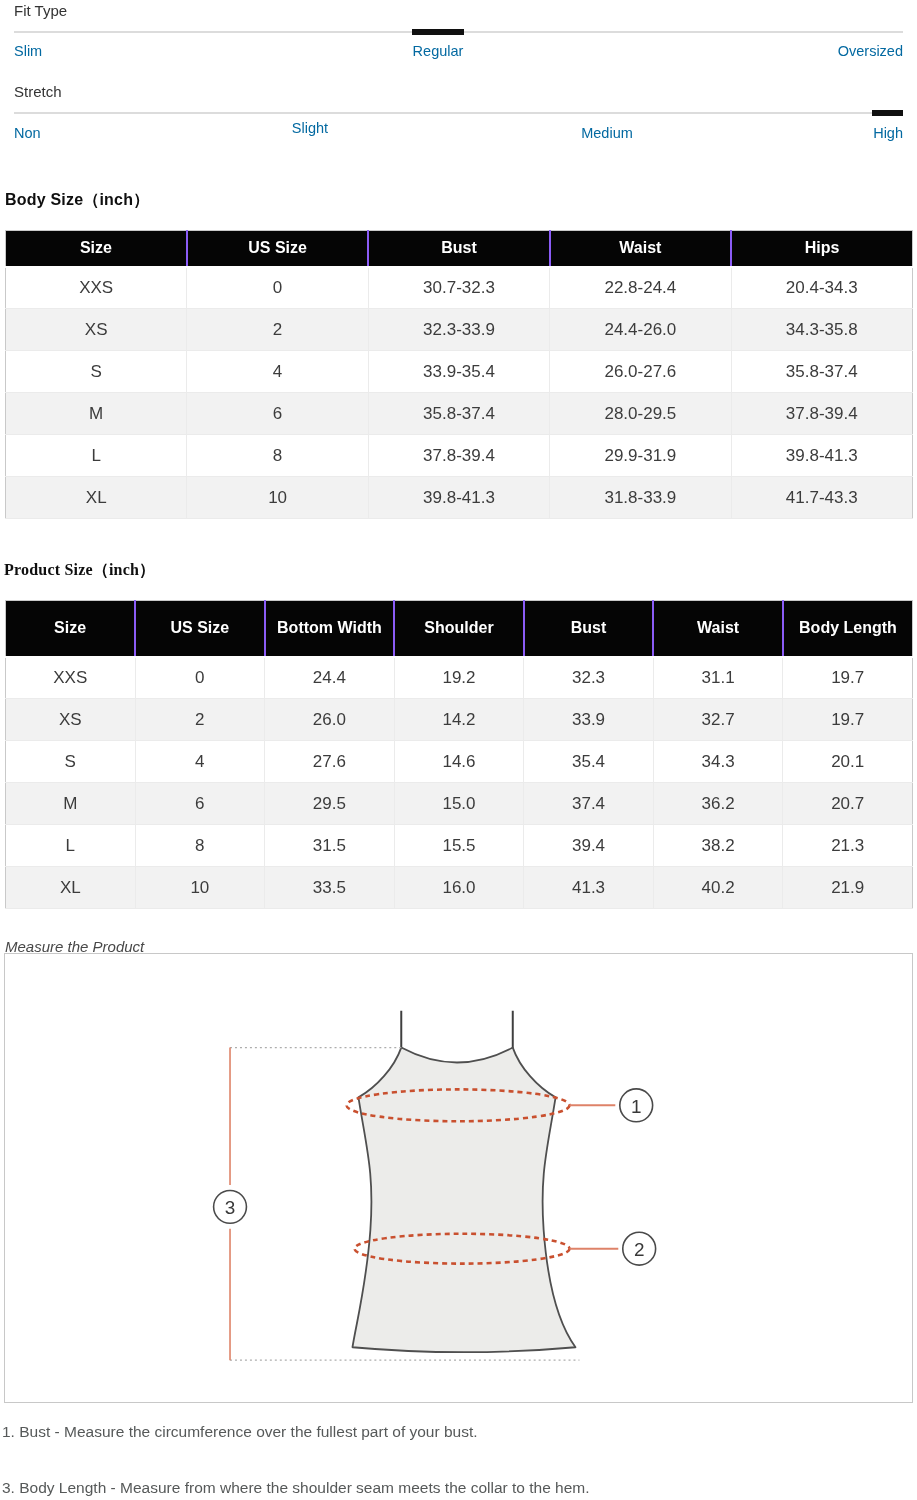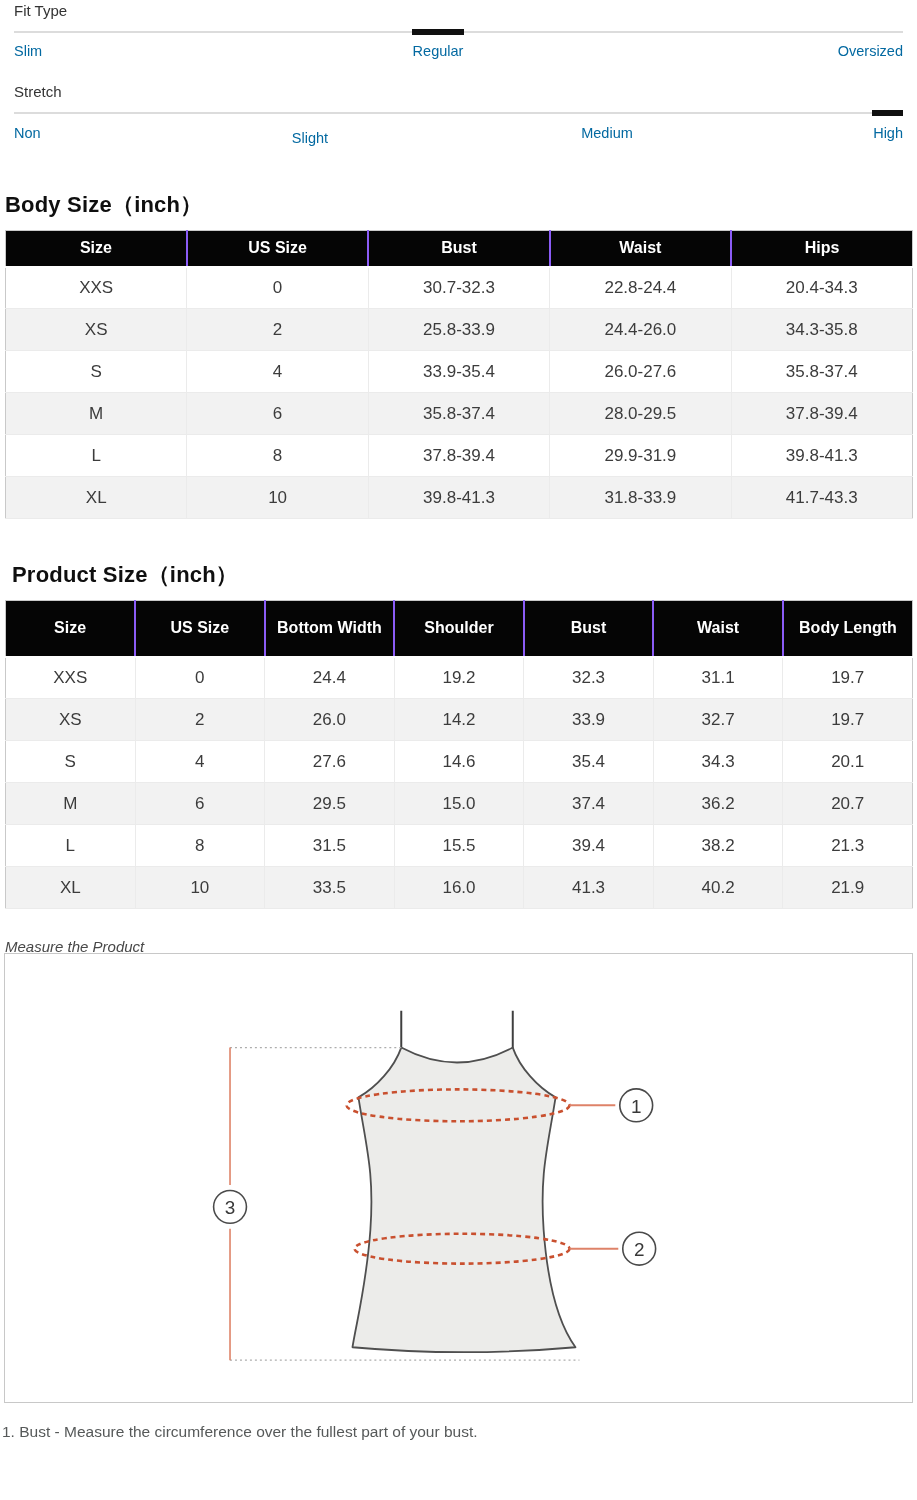"Slight" span.abs { top: 130px -> 120px }
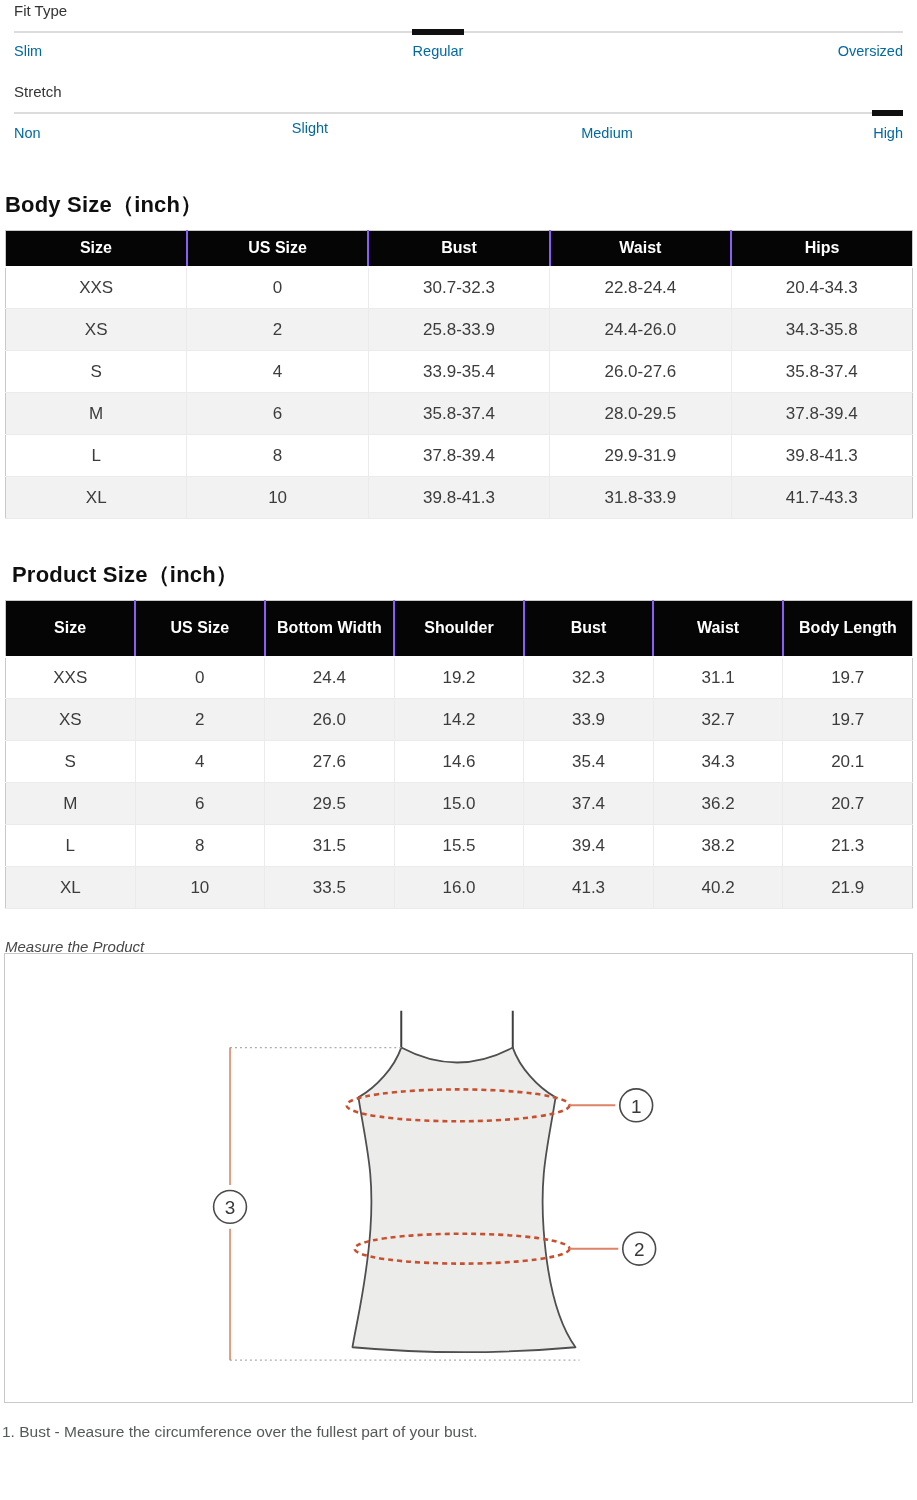"Body Size（inch）" .sec-title { font-size: 22px -> 16px }
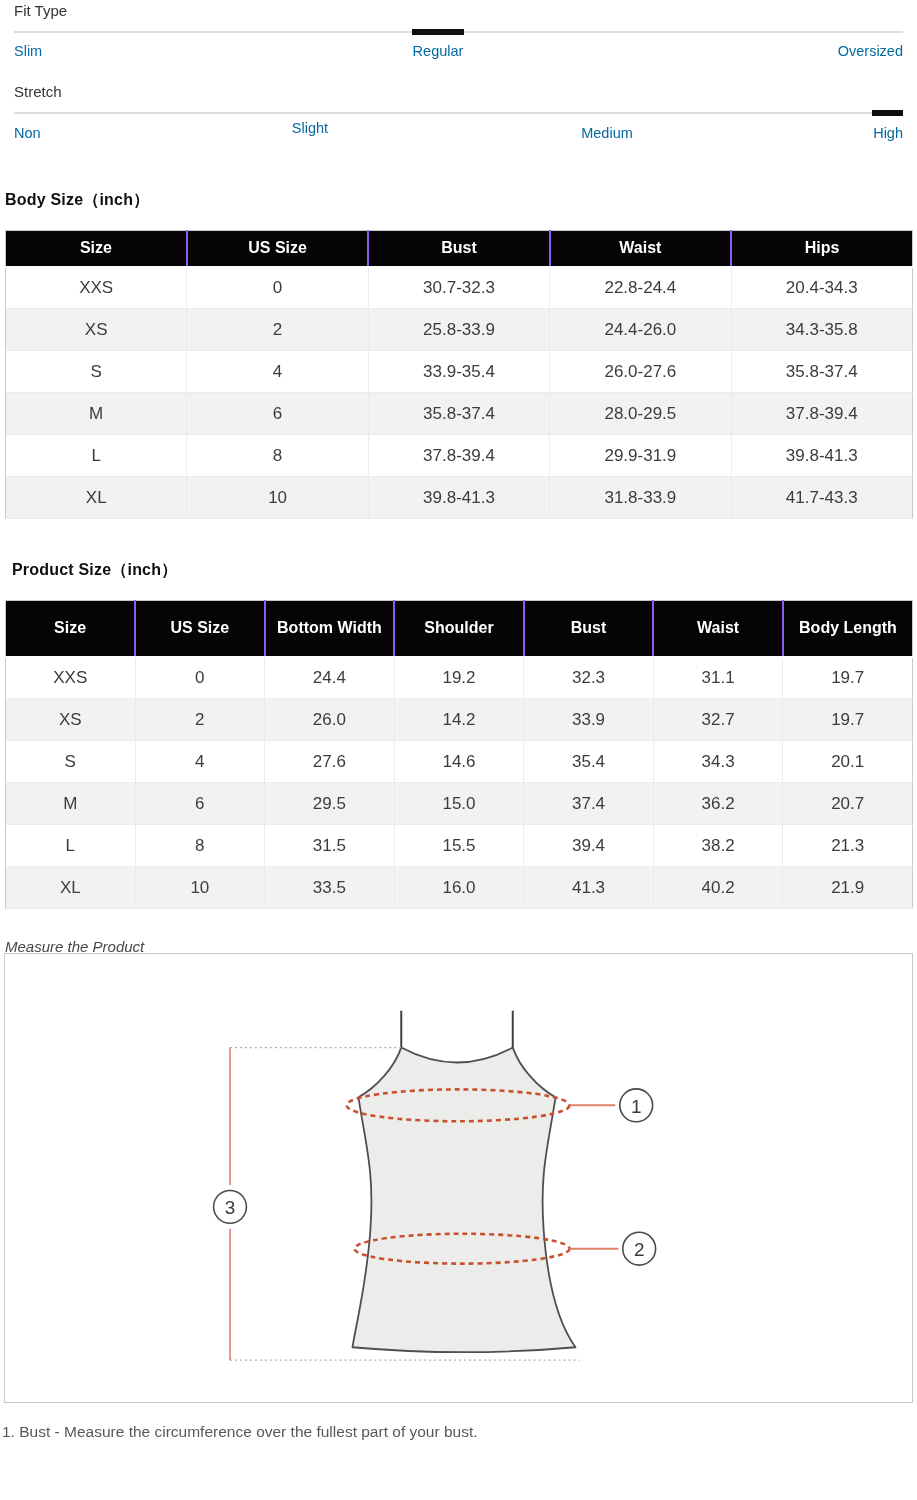"25.8-33.9" td { text: 25.8-33.9 -> 32.3-33.9 }
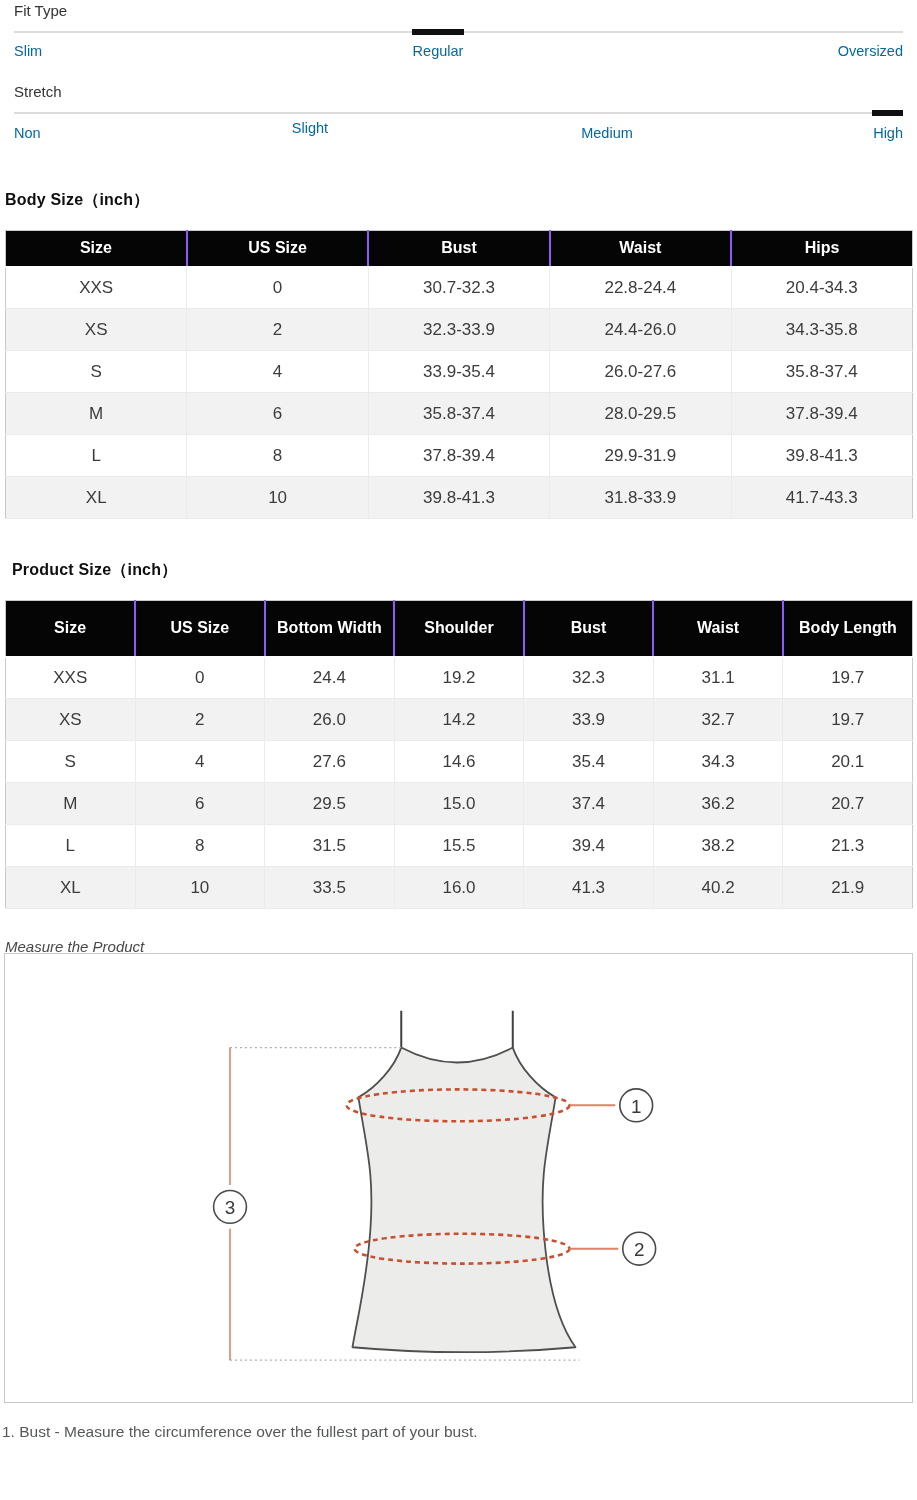"Product Size（inch）" h2.abs { font-family: none -> Liberation Serif, serif; left: 12px -> 4px }
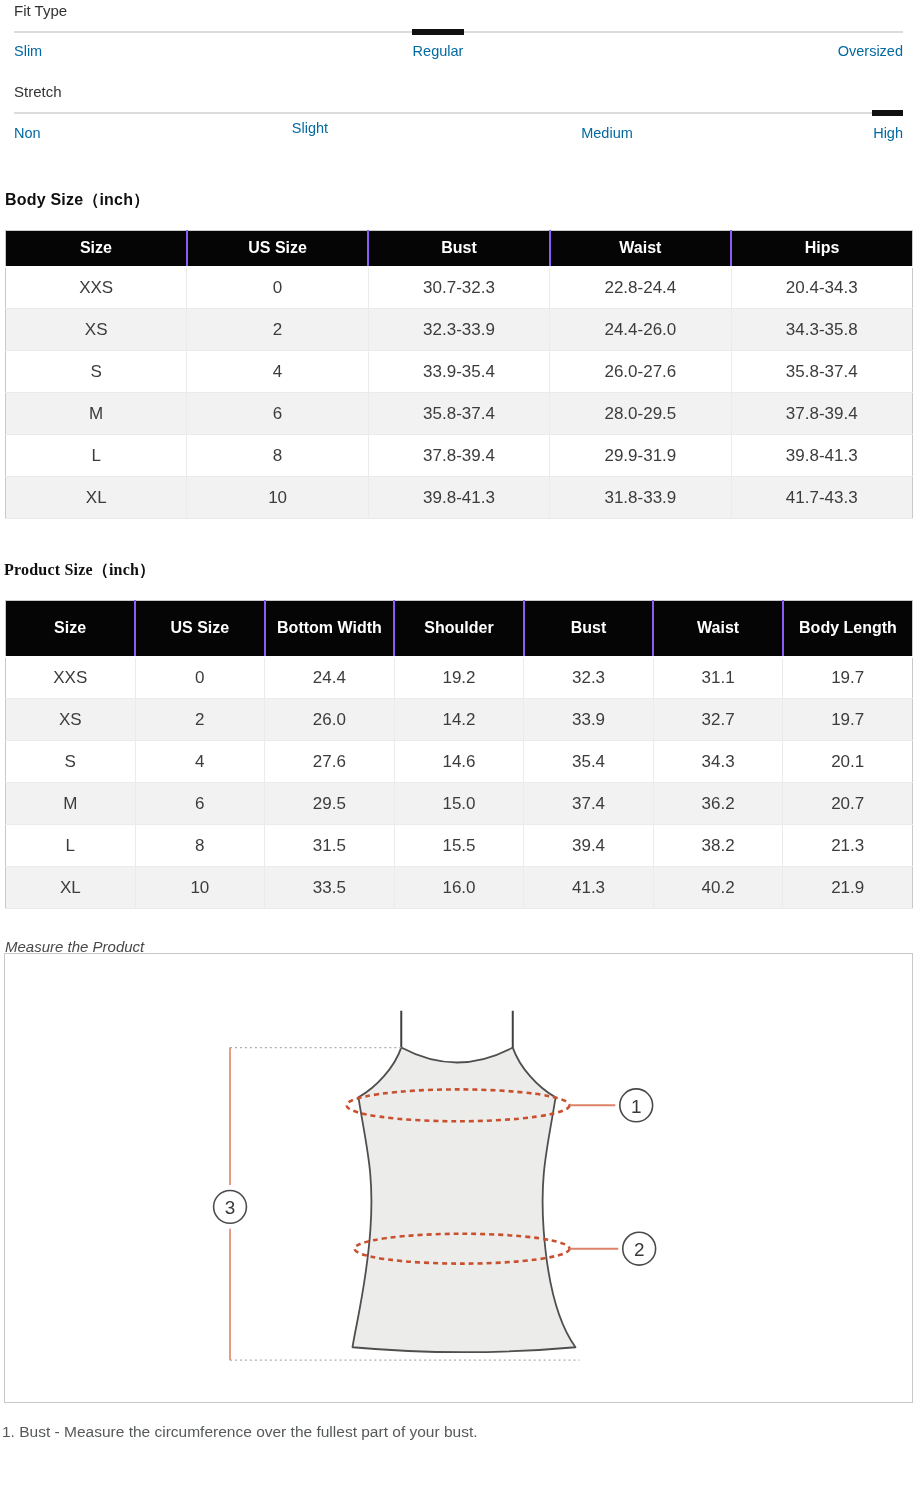"3. Body Length - Measure" div.abs { html: none -> <div>3. Body Length - Measure from where the shoulder seam meets the collar to the hem.</div> }
